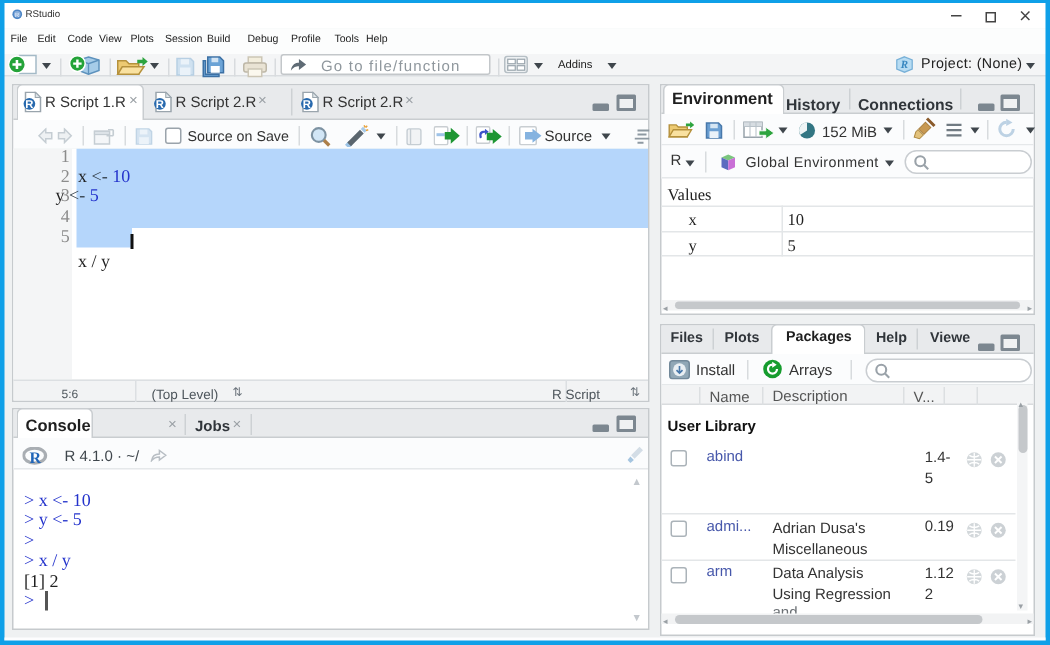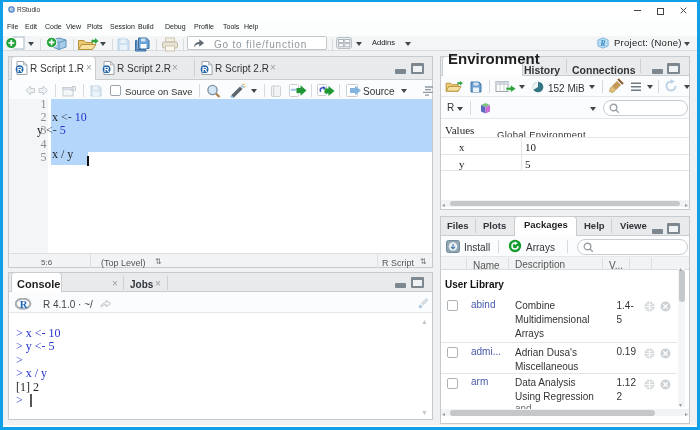"Environment" div.abs { font-size: 15px -> 11px; top: 50px -> 60px }
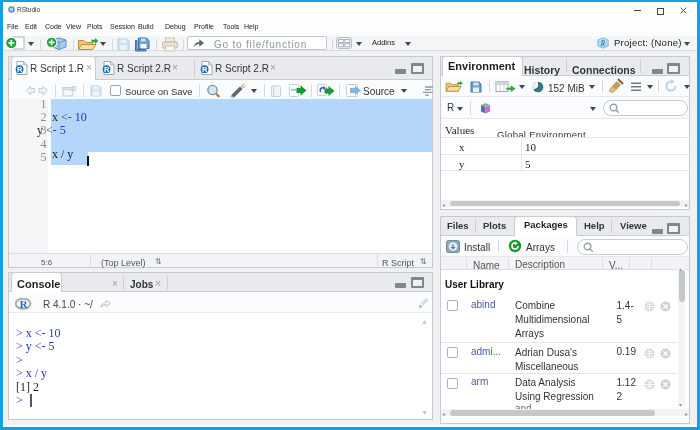"Global Environment" div.abs { margin-top: 26px -> none }
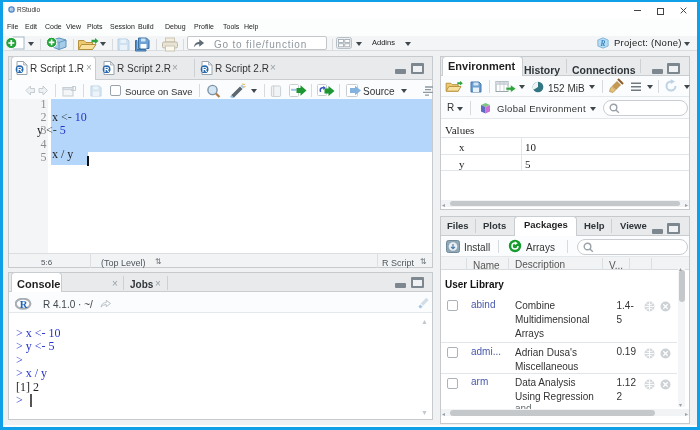"x / y" div.abs { top: 50px -> 70px }
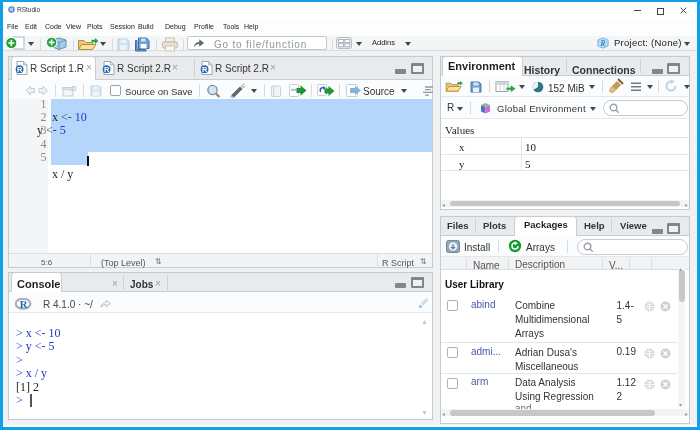"R Script" div.abs { left: 373px -> 359px }
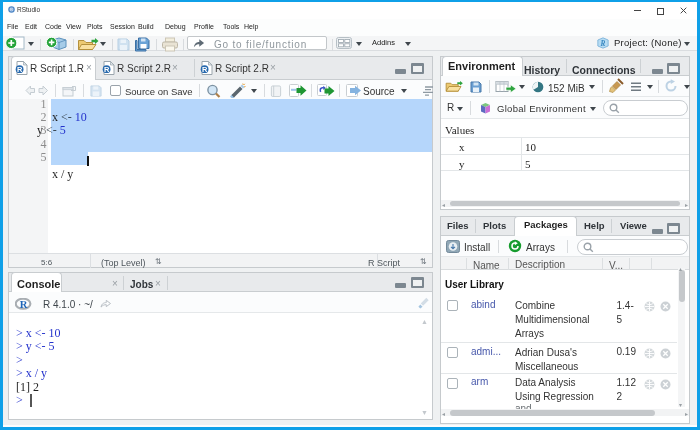"Combine Multidimensional Arrays" div.abs { html: <div>Combine Multidimensional Arrays</div> -> none }
